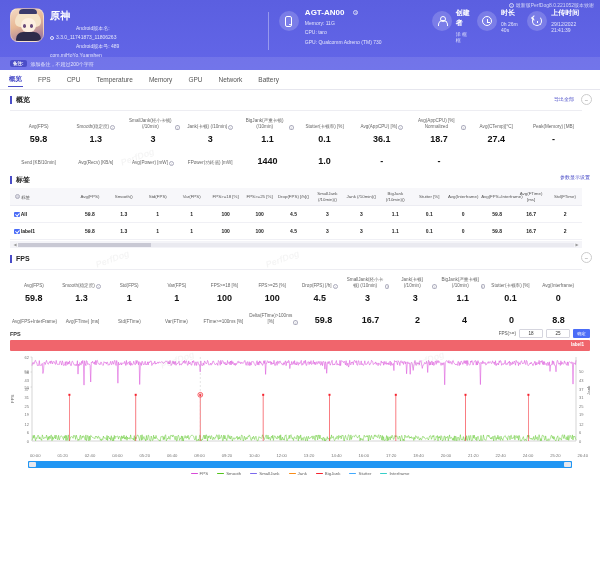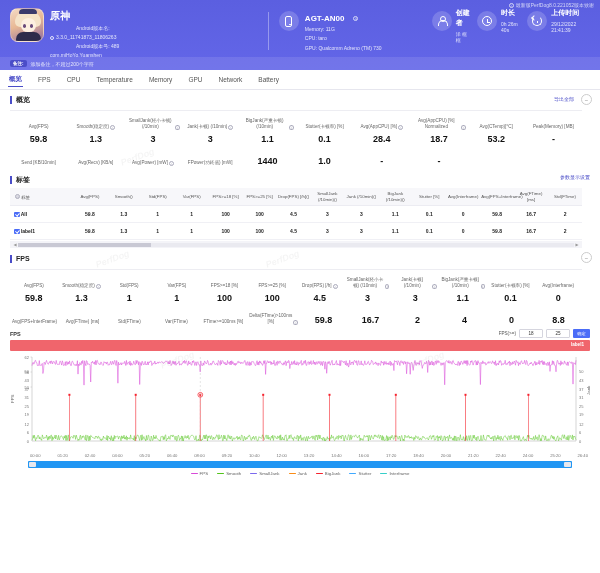"AGT-AN00" .dev-name { margin-top: 6px -> none }
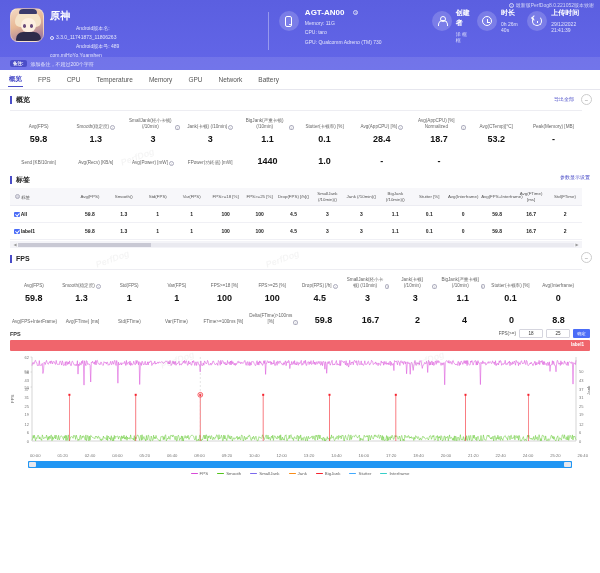"28.4" div.m-val { text: 28.4 -> 36.1 }
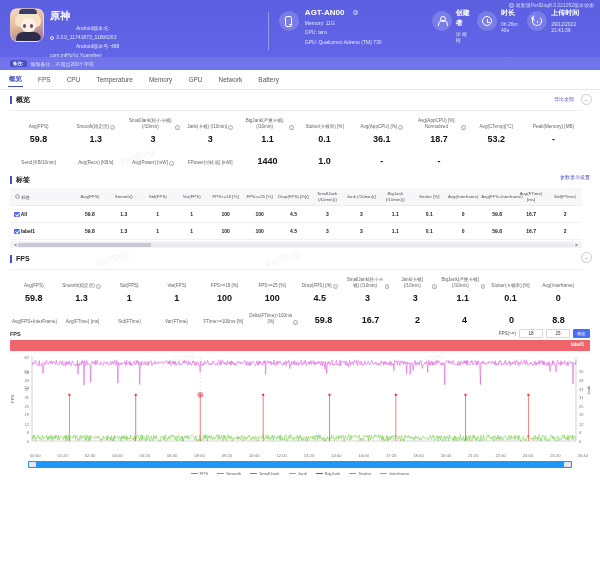"53.2" div.m-val { text: 53.2 -> 27.4 }
